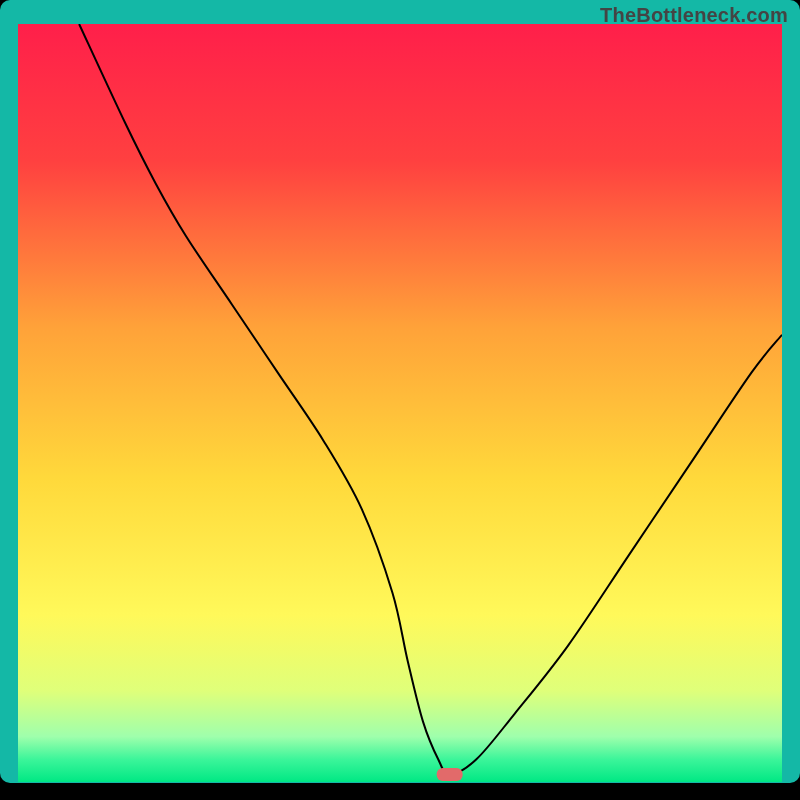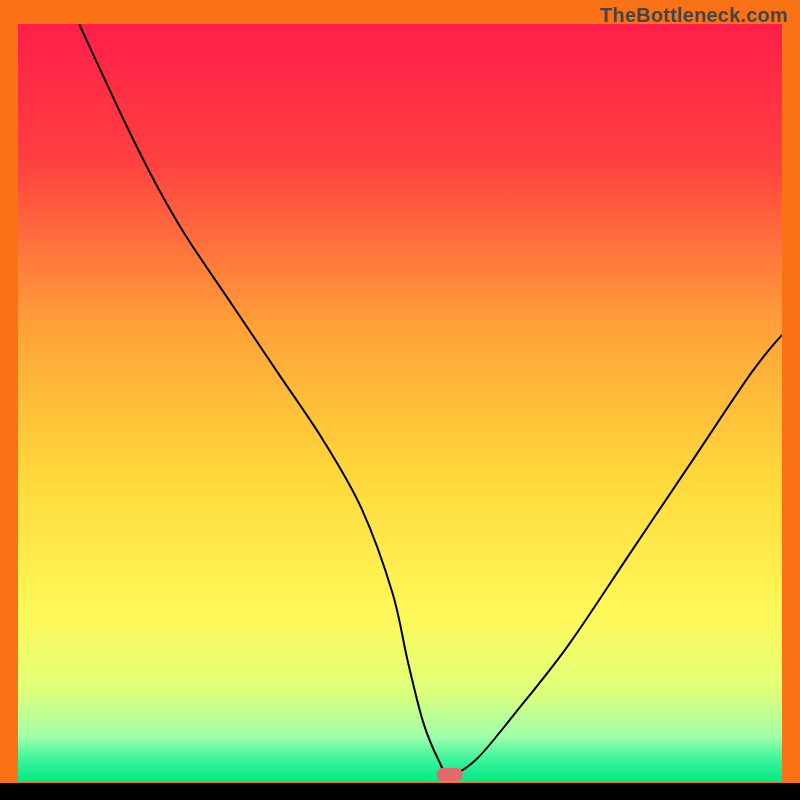"TheBottleneck.com" .frame { background: #f97316 -> #14b8a6; border-radius: none -> 10px }
